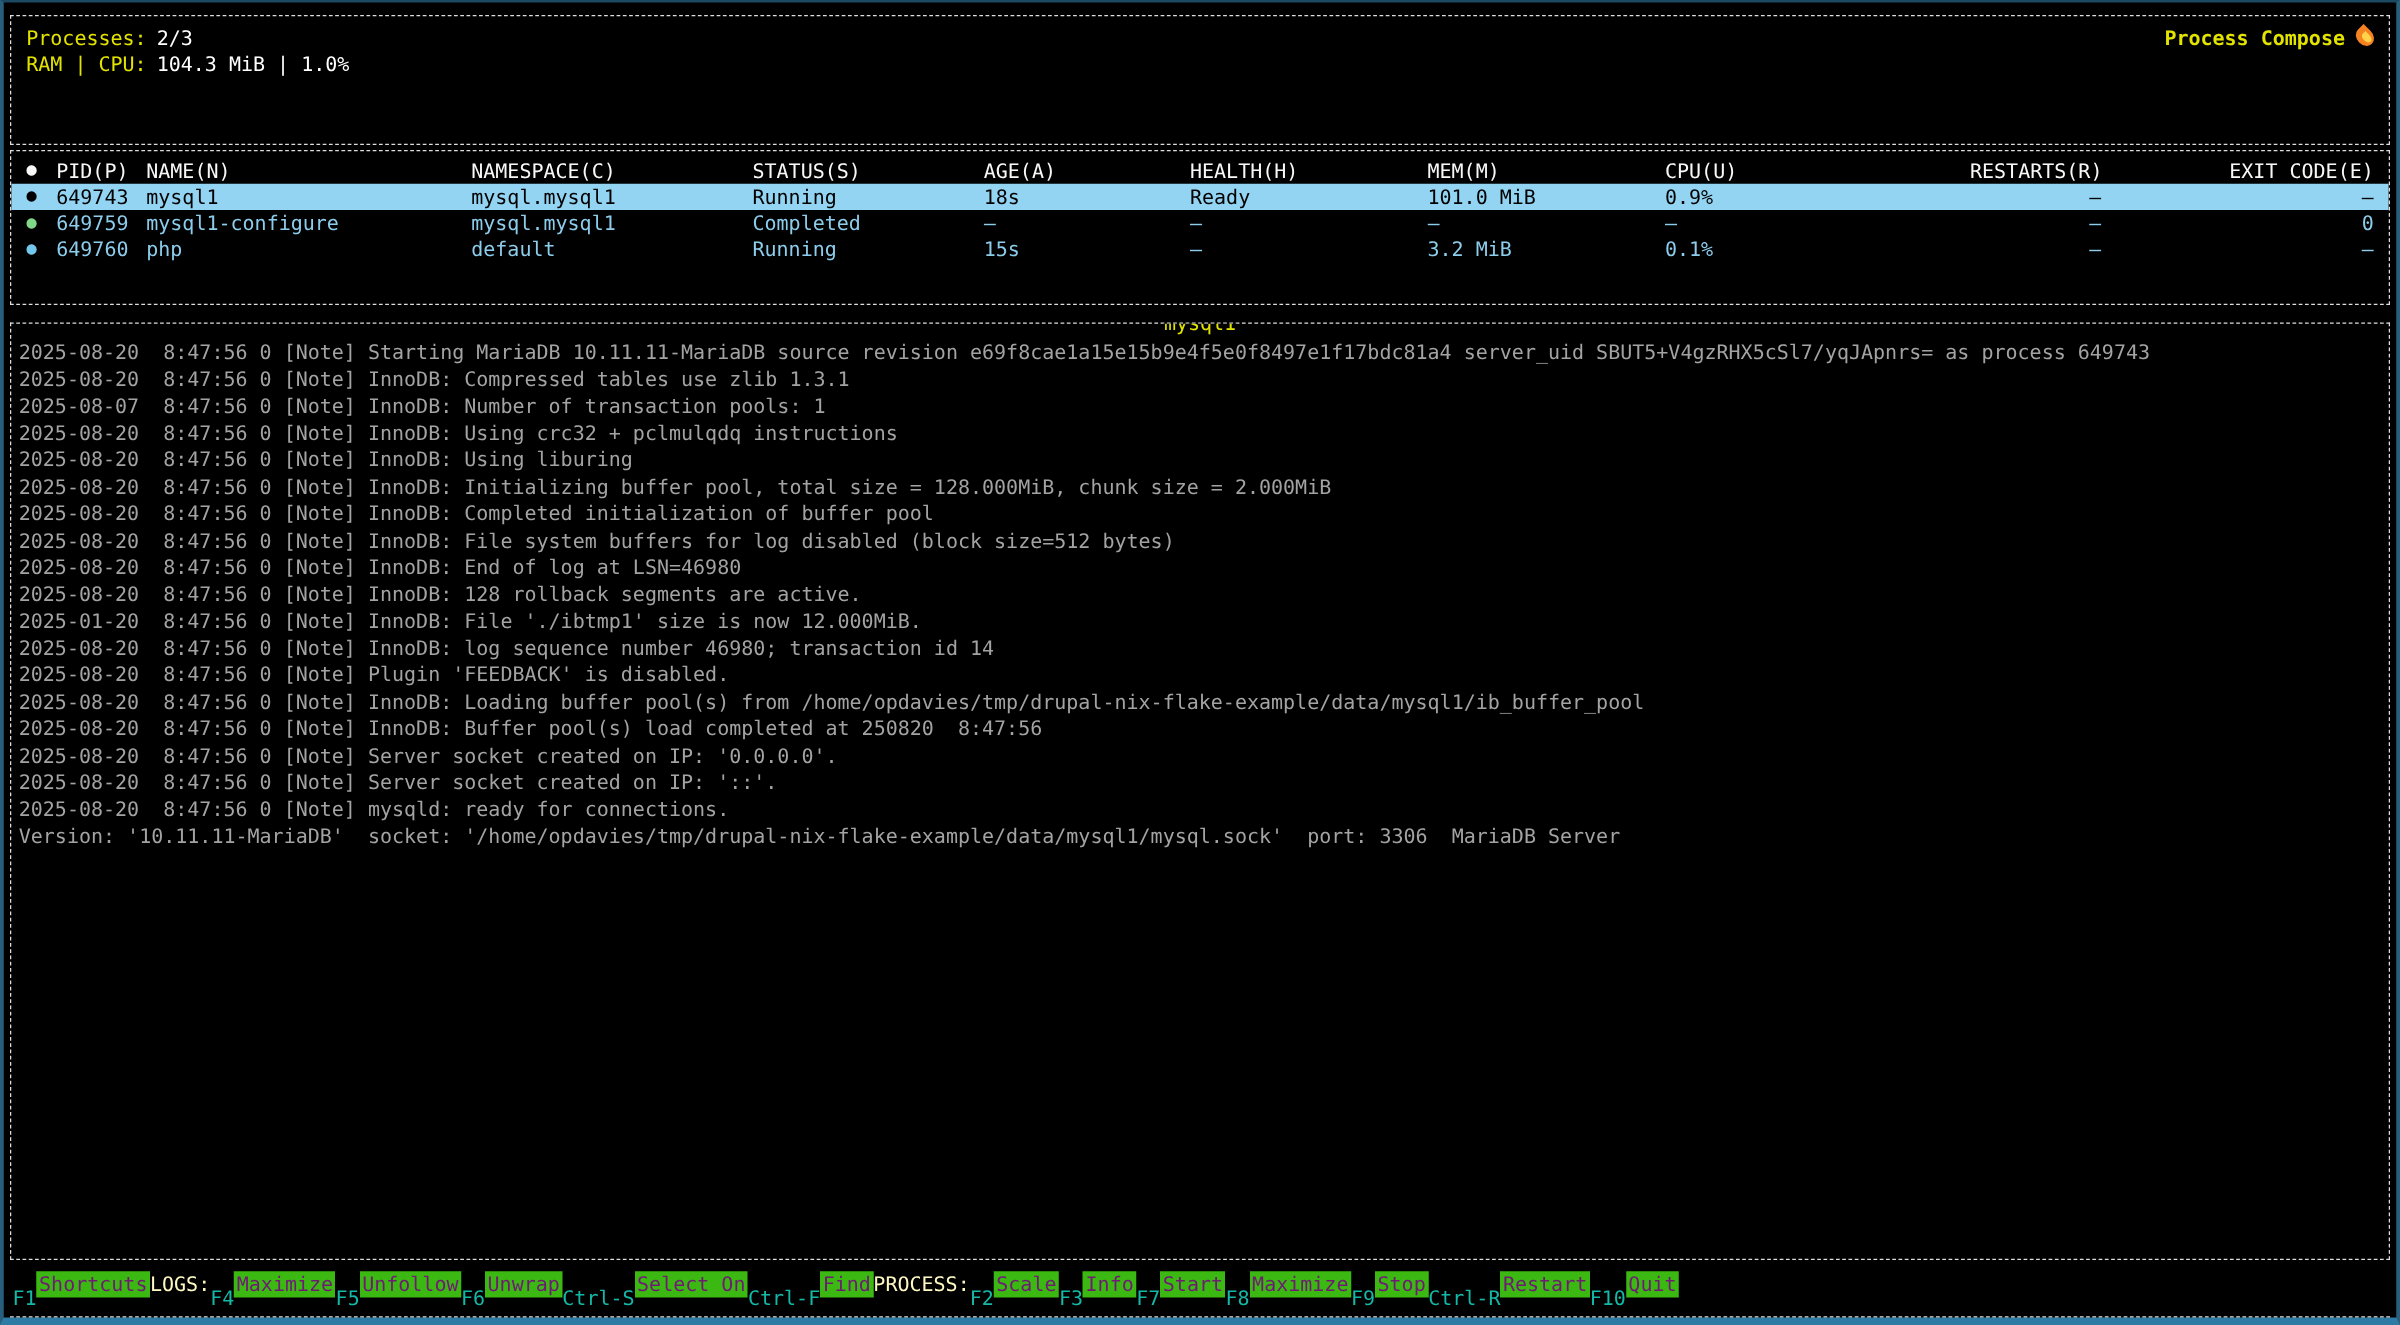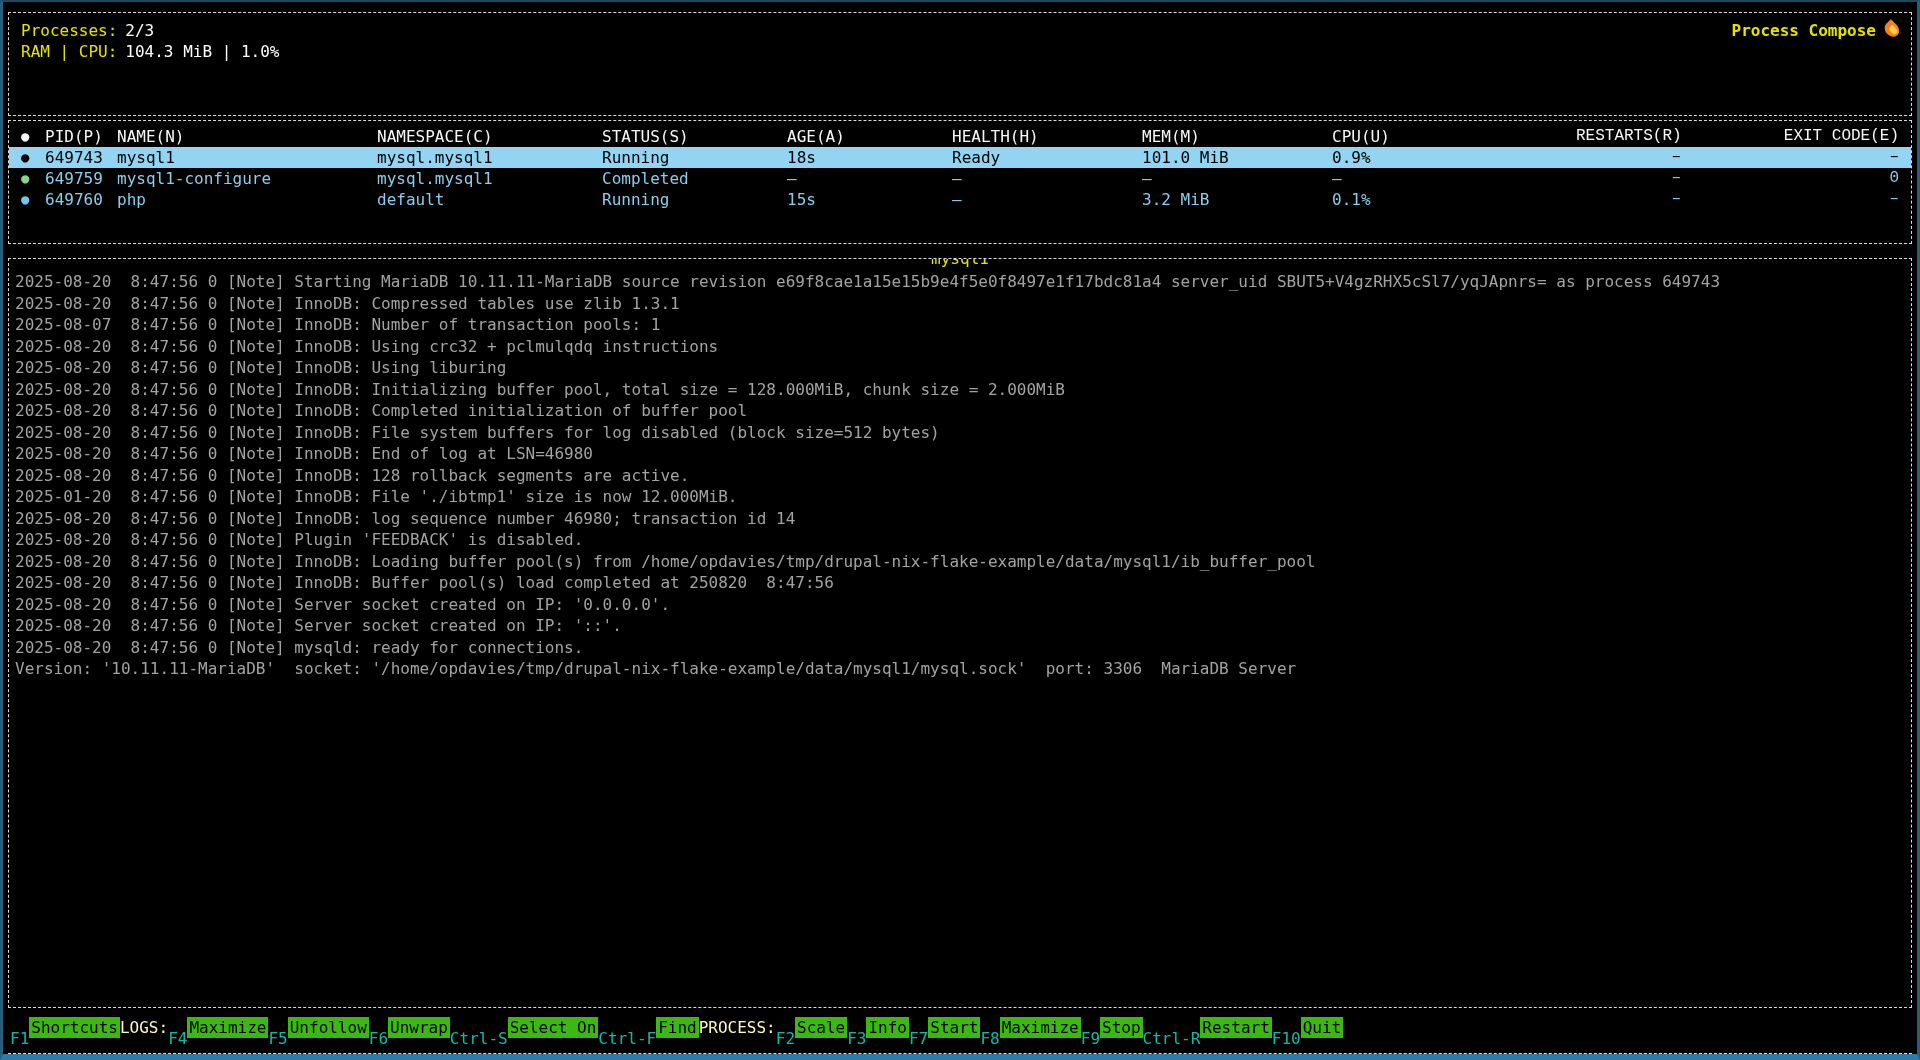"RESTARTS(R)" .trow .right { font-family: Liberation Mono, monospace -> none }
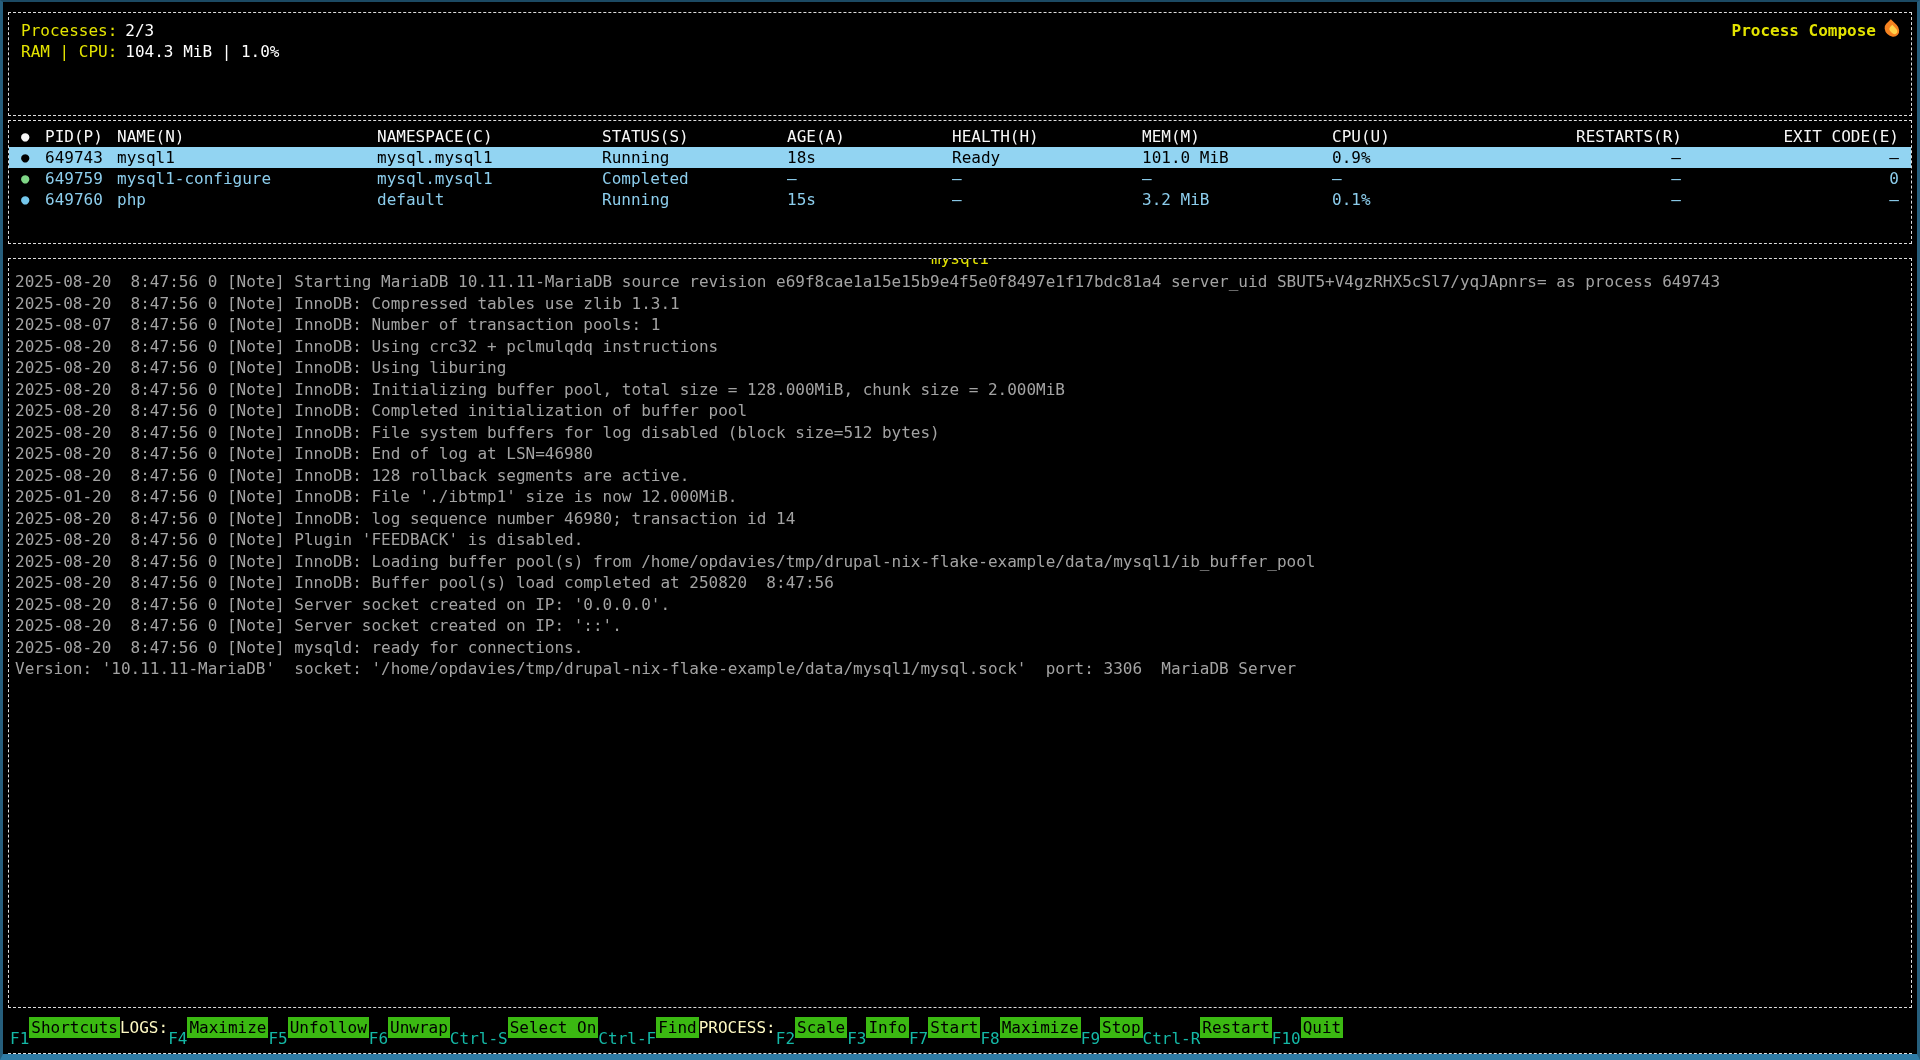"Shortcuts" .fchip { color: #000000 -> #701a75 }
